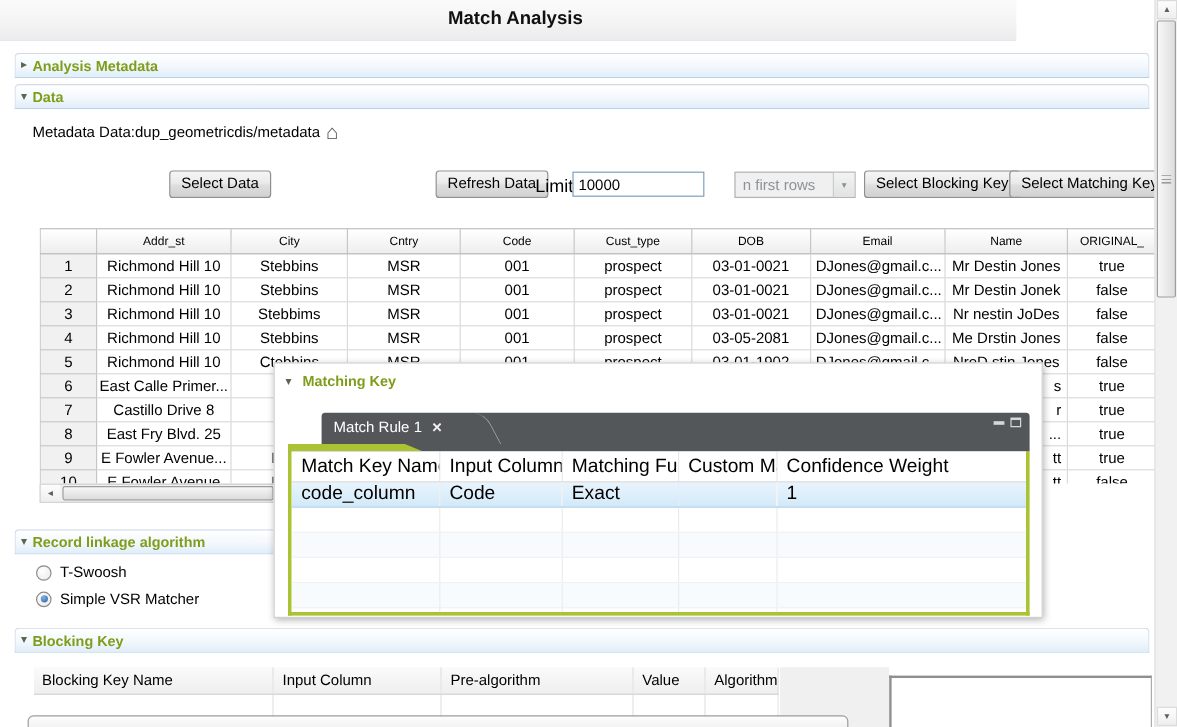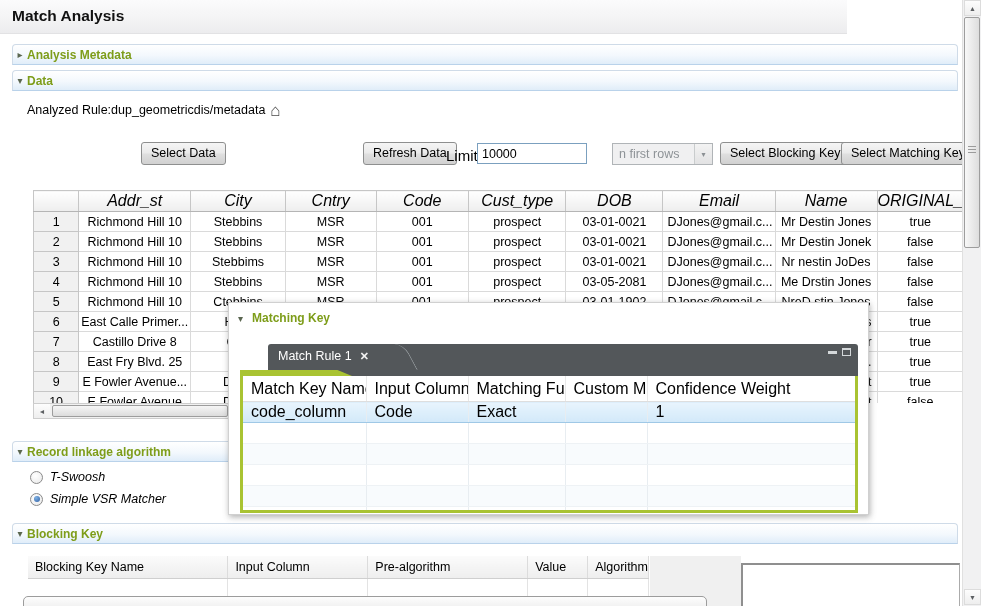"Match Analysis" .titlebar { text-align: none -> center }
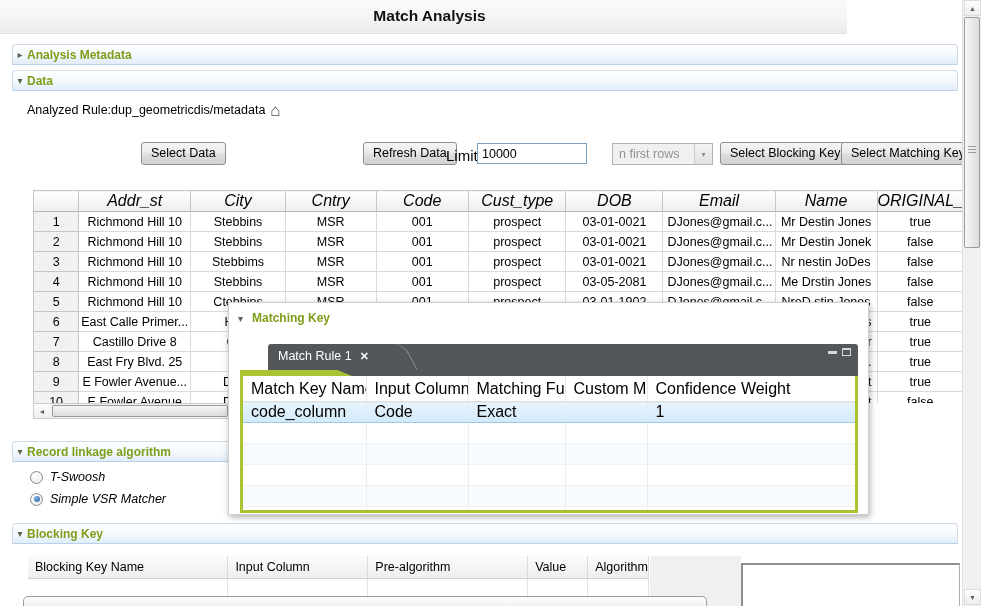"Analyzed Rule:dup_geometricdis/metadata" span { text: Analyzed Rule:dup -> Metadata Data:dup }
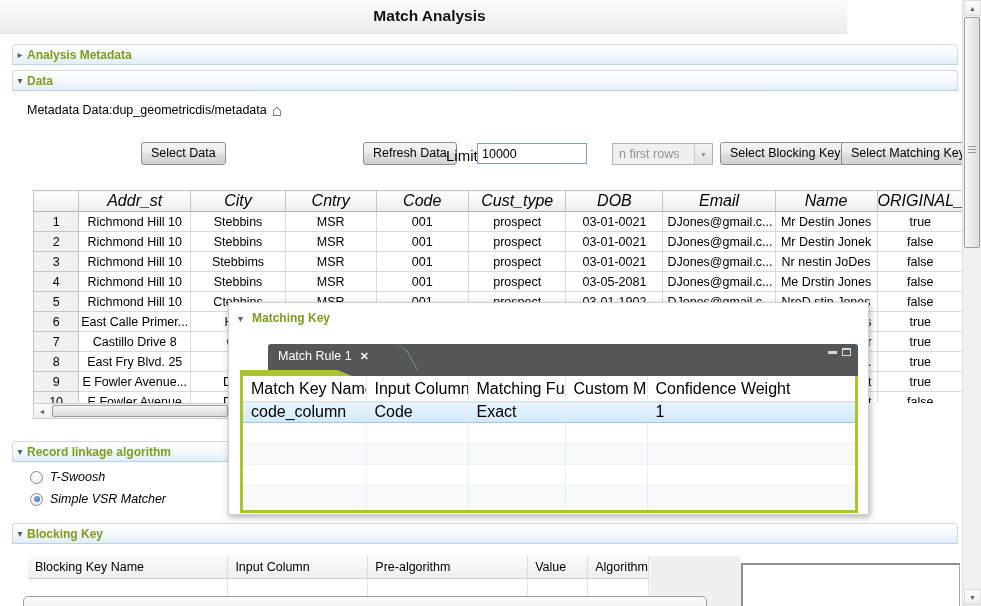"Addr_st" .mt th { font-size: 16px -> 10px; font-style: italic -> none }
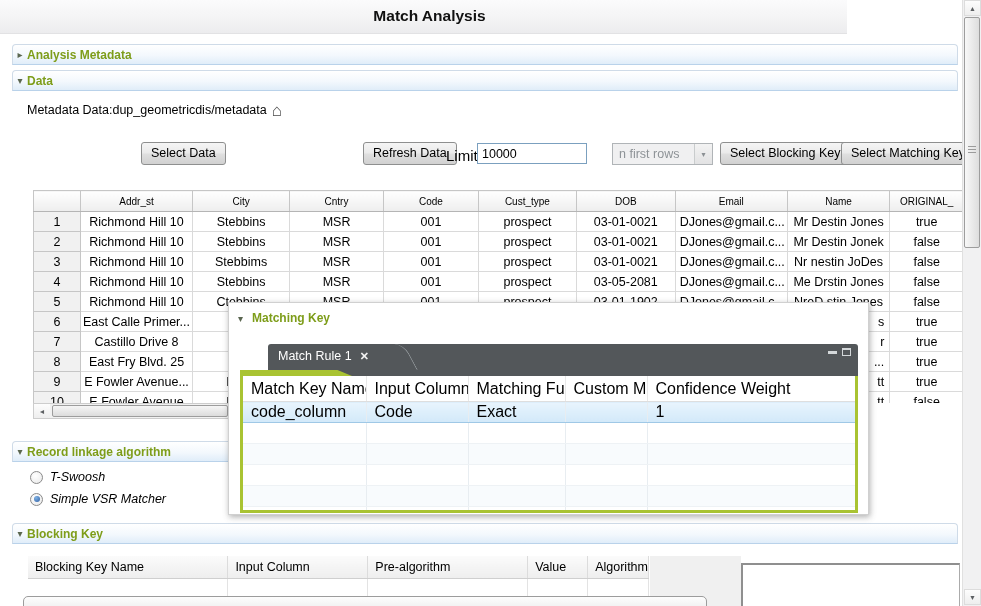"T-Swoosh" .radio-row { font-style: italic -> none }
